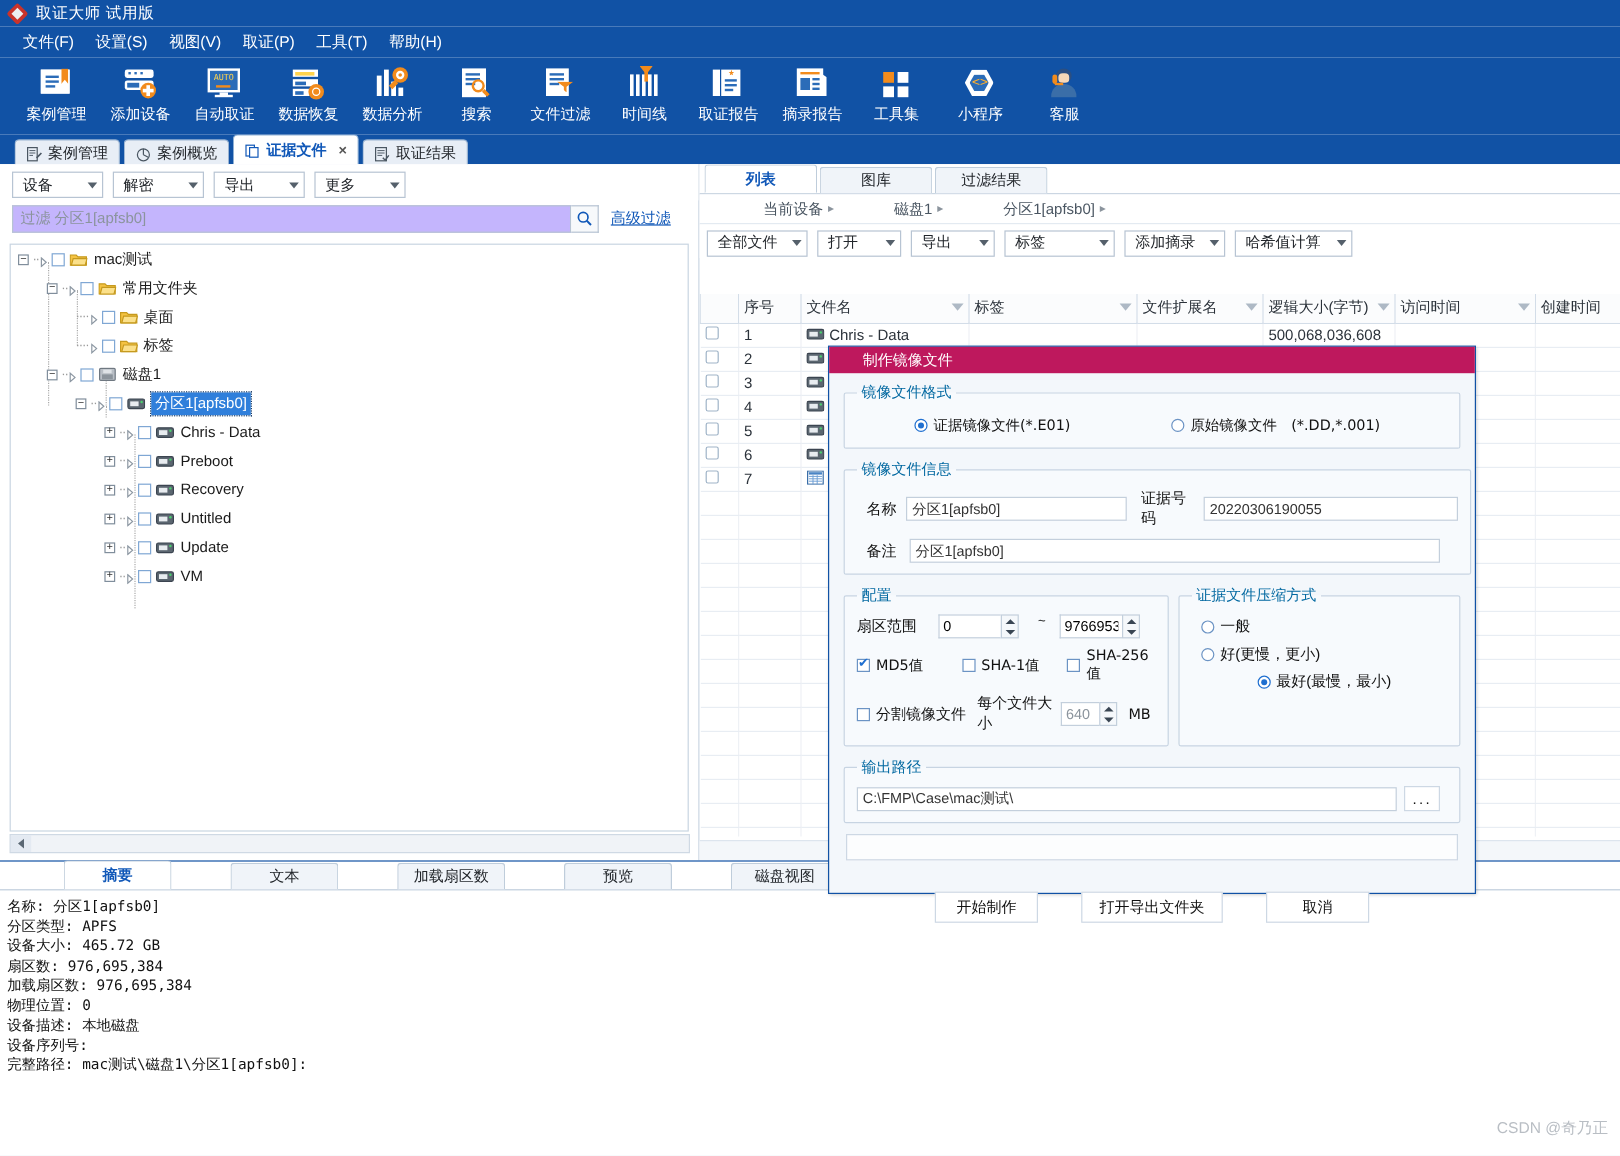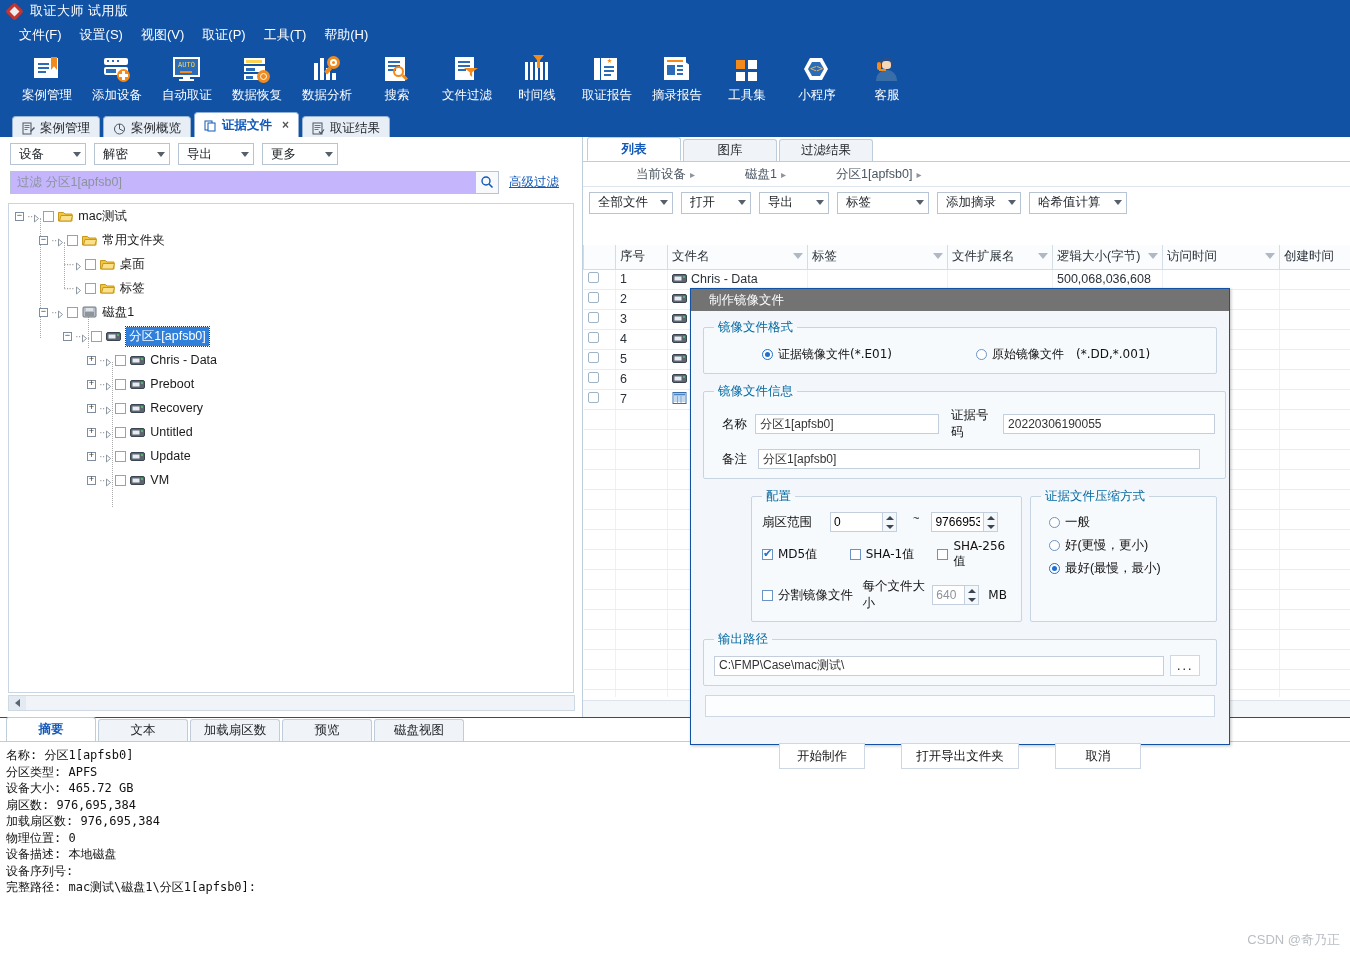"制作镜像文件" #dlg-title { background: #737373 -> #be185d; padding-left: 18px -> 28px }
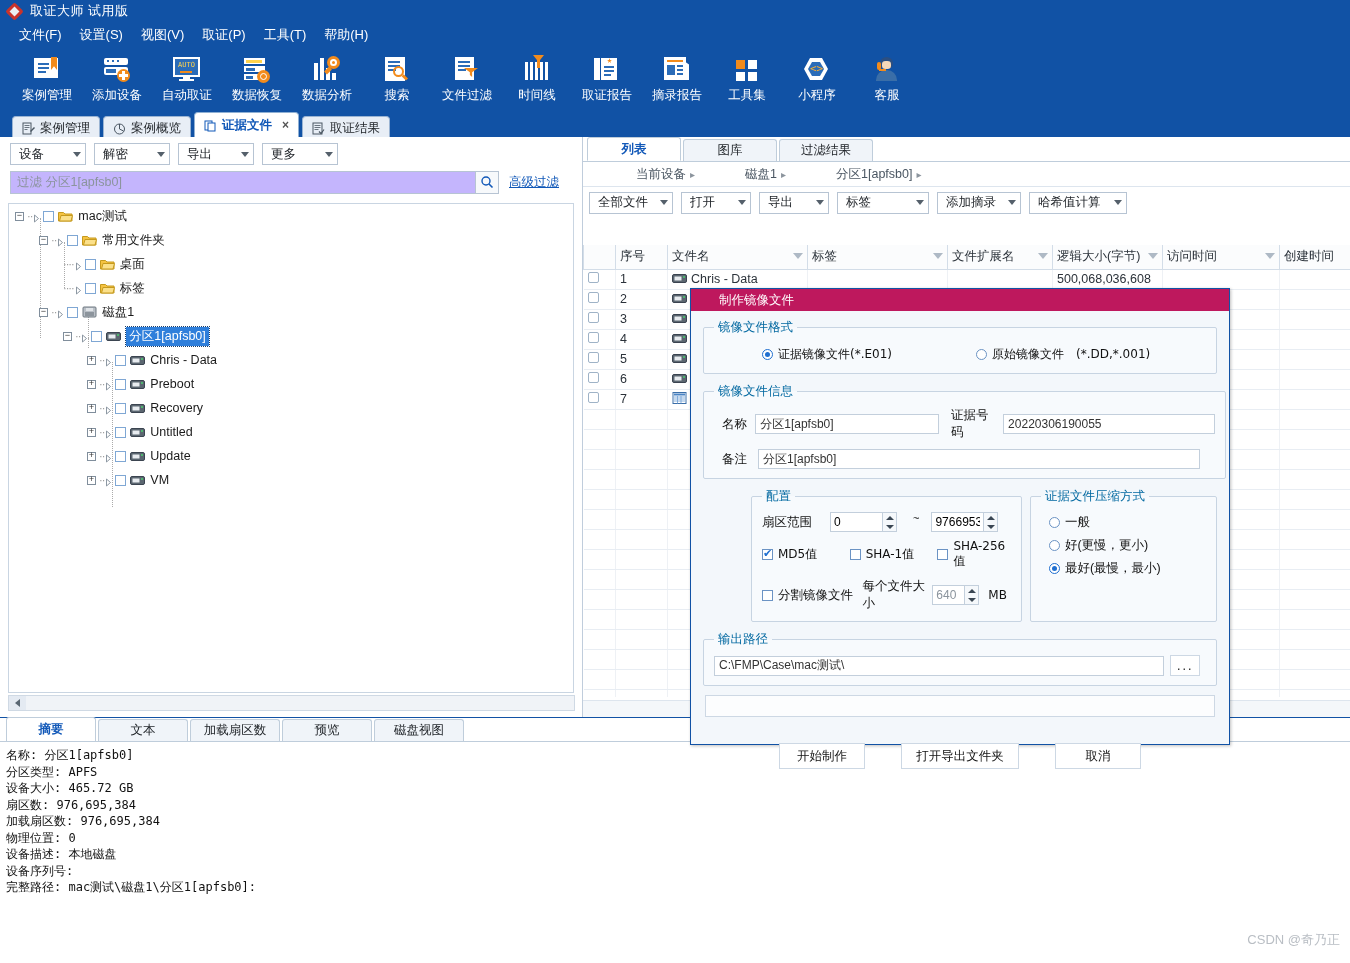"配置" fieldset.grp { margin-left: 48px -> none }
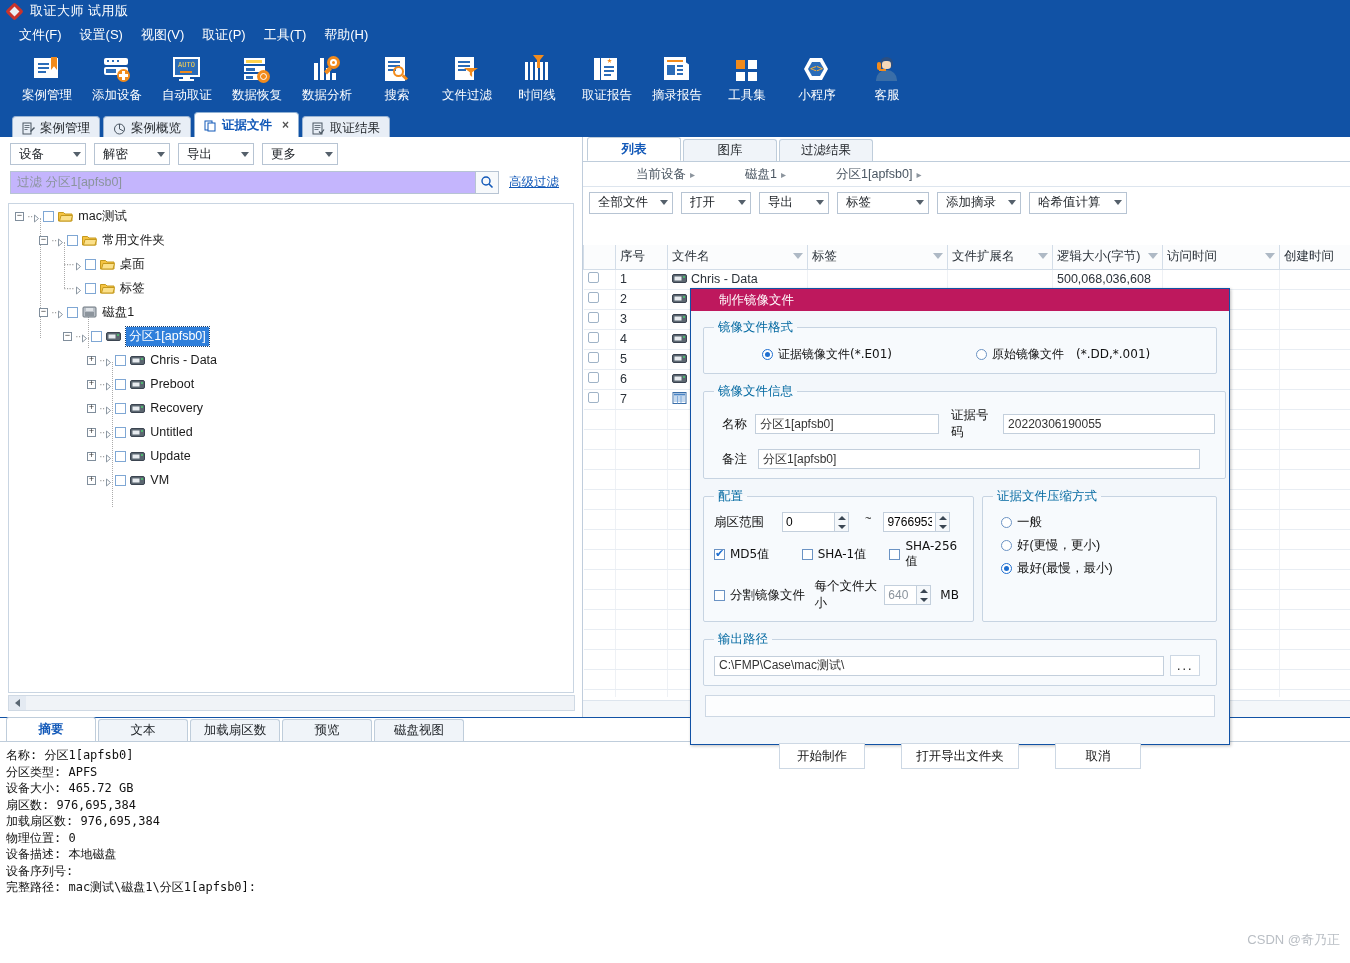"最好(最慢，最小)" div.radio-row { justify-content: none -> center }
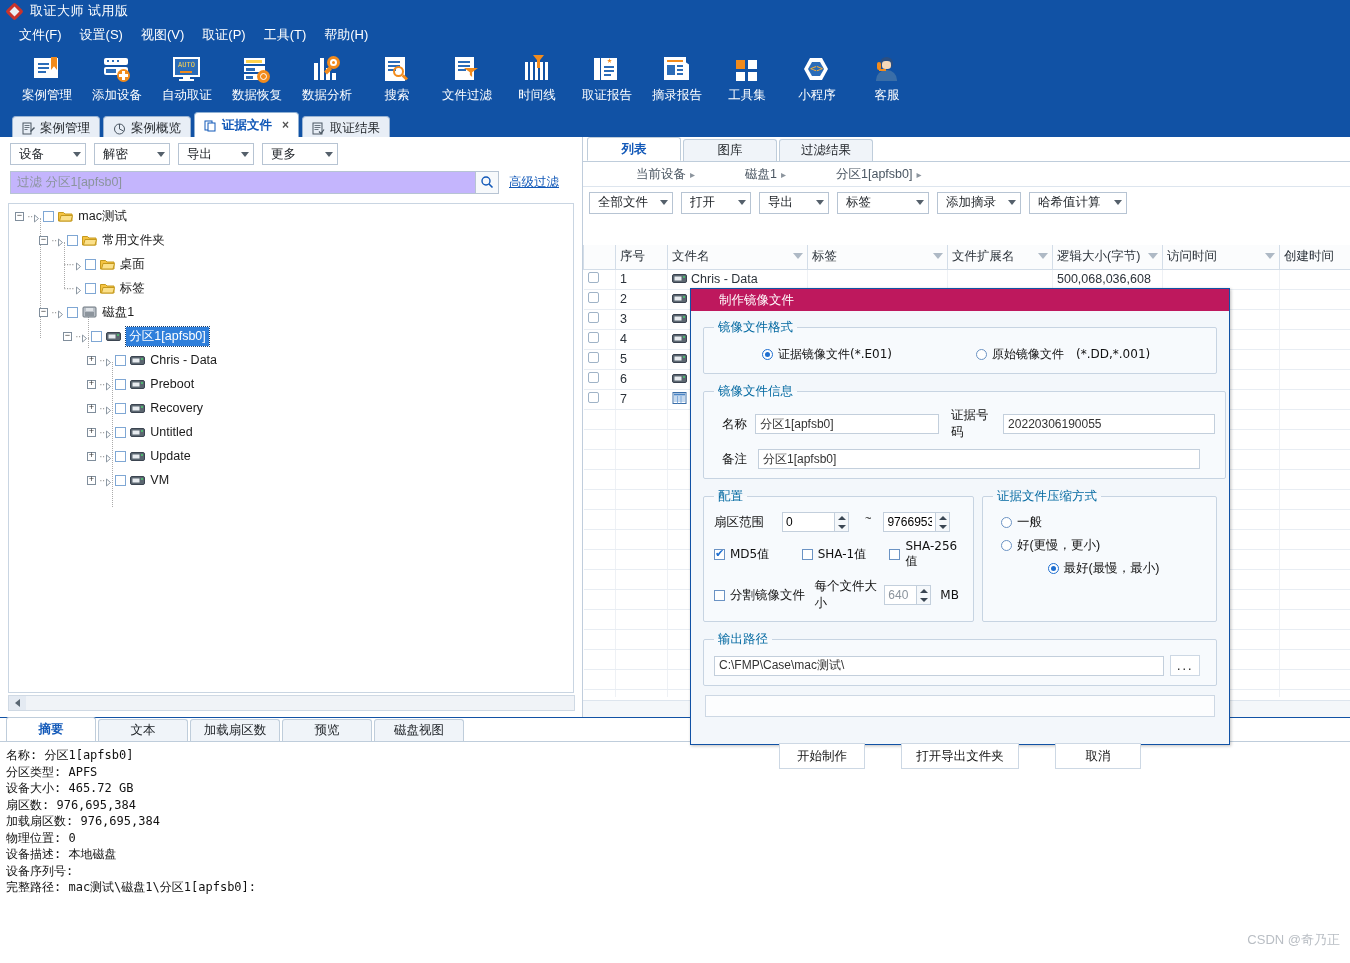"摘要" .btab { margin-left: none -> 47px }
